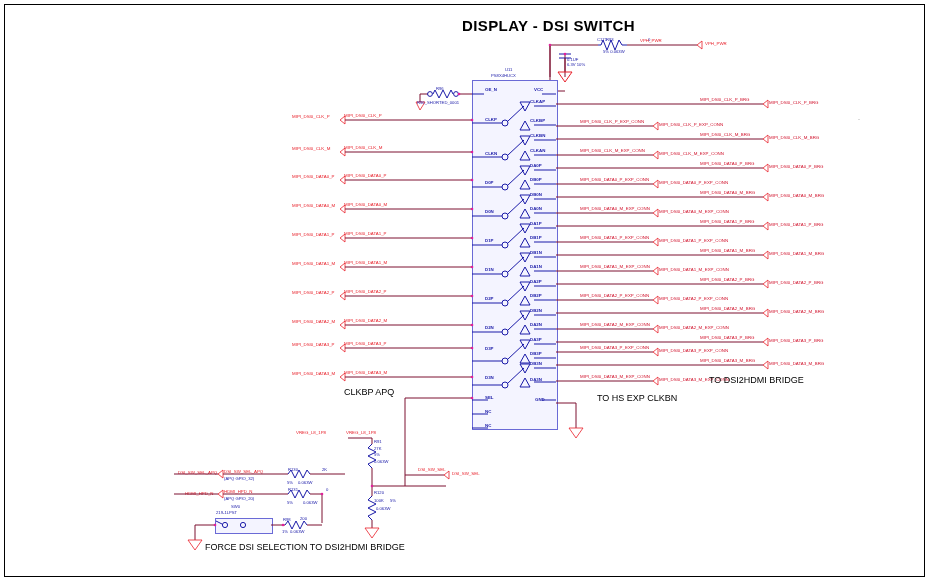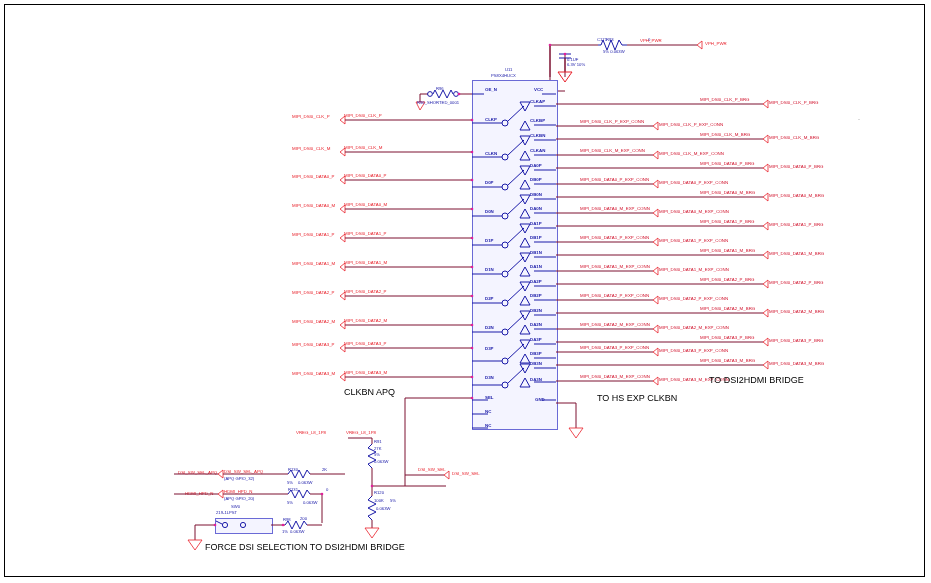"DISPLAY - DSI SWITCH" div.t { html: none -> <div>DISPLAY - DSI SWITCH</div> }
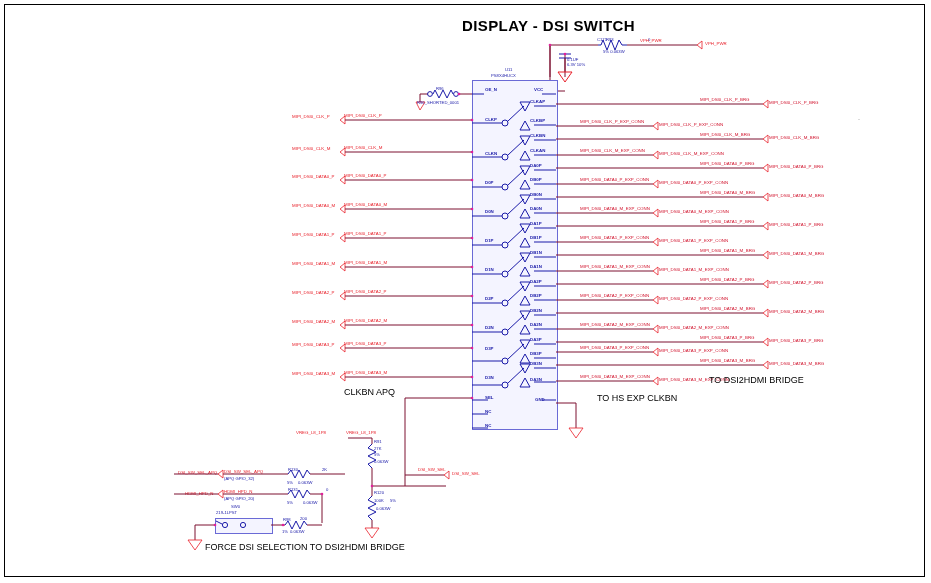"CLKBN APQ" div.t { text: CLKBN -> CLKBP }
